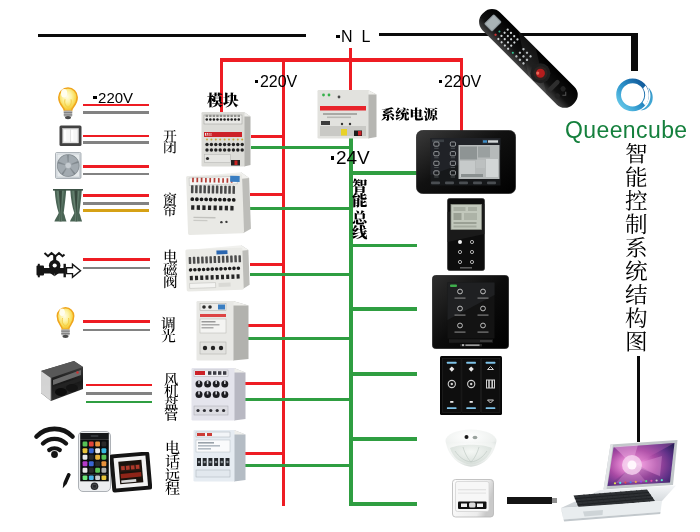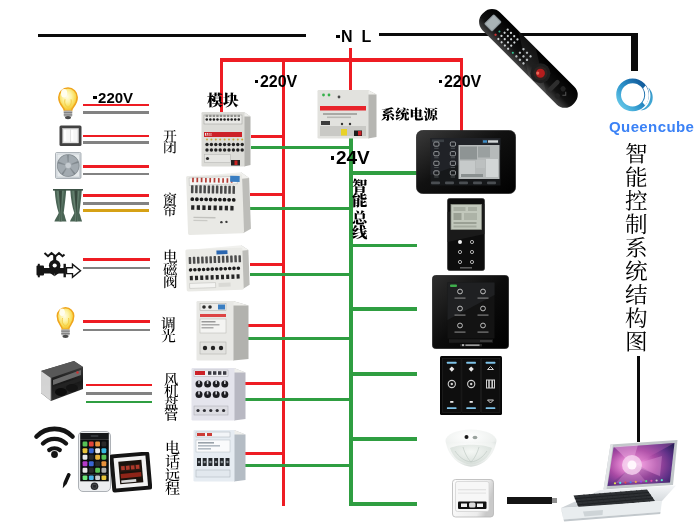"N L" .lt { font-weight: bold -> normal }
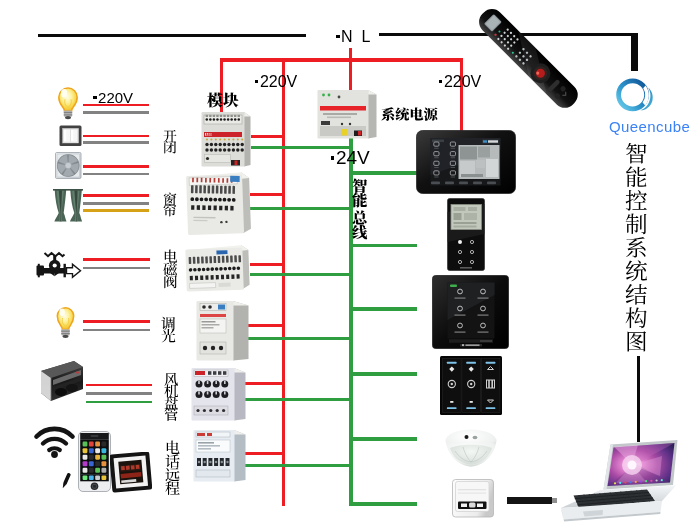"Queencube" div.w { color: #3b82f6 -> #15803d; font-size: 15px -> 23px; left: 609px -> 565px }
